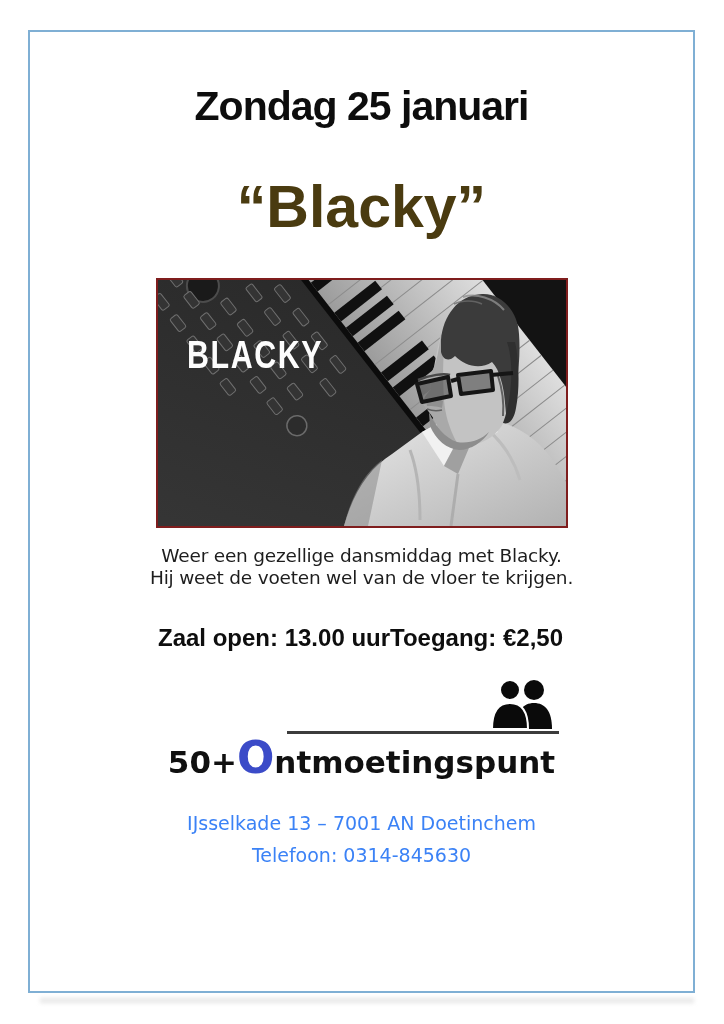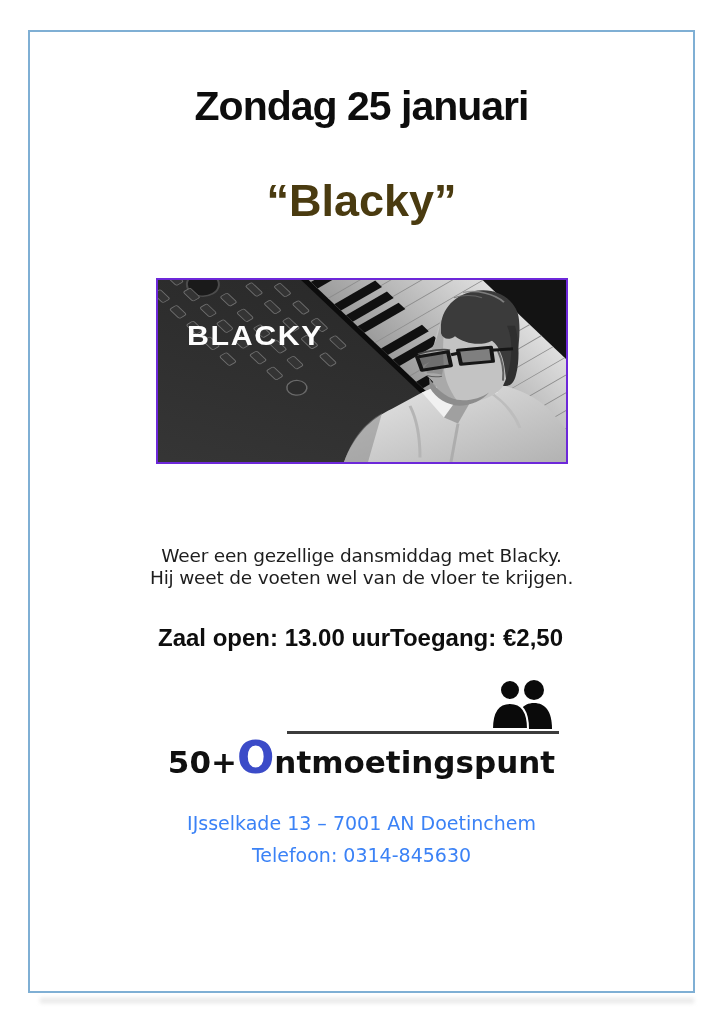"“Blacky”" .artist { font-size: 45px -> 59px }
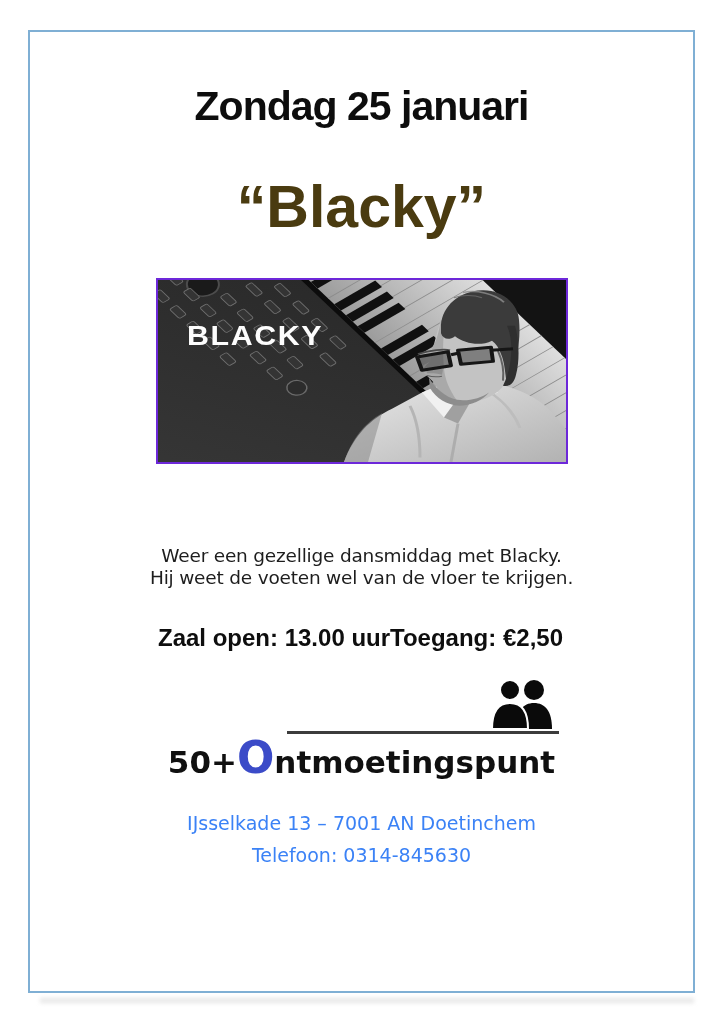"BLACKY" .photo-frame { border: 2px solid #6d28d9 -> 2px solid #7f1d1d; height: 186px -> 250px }
